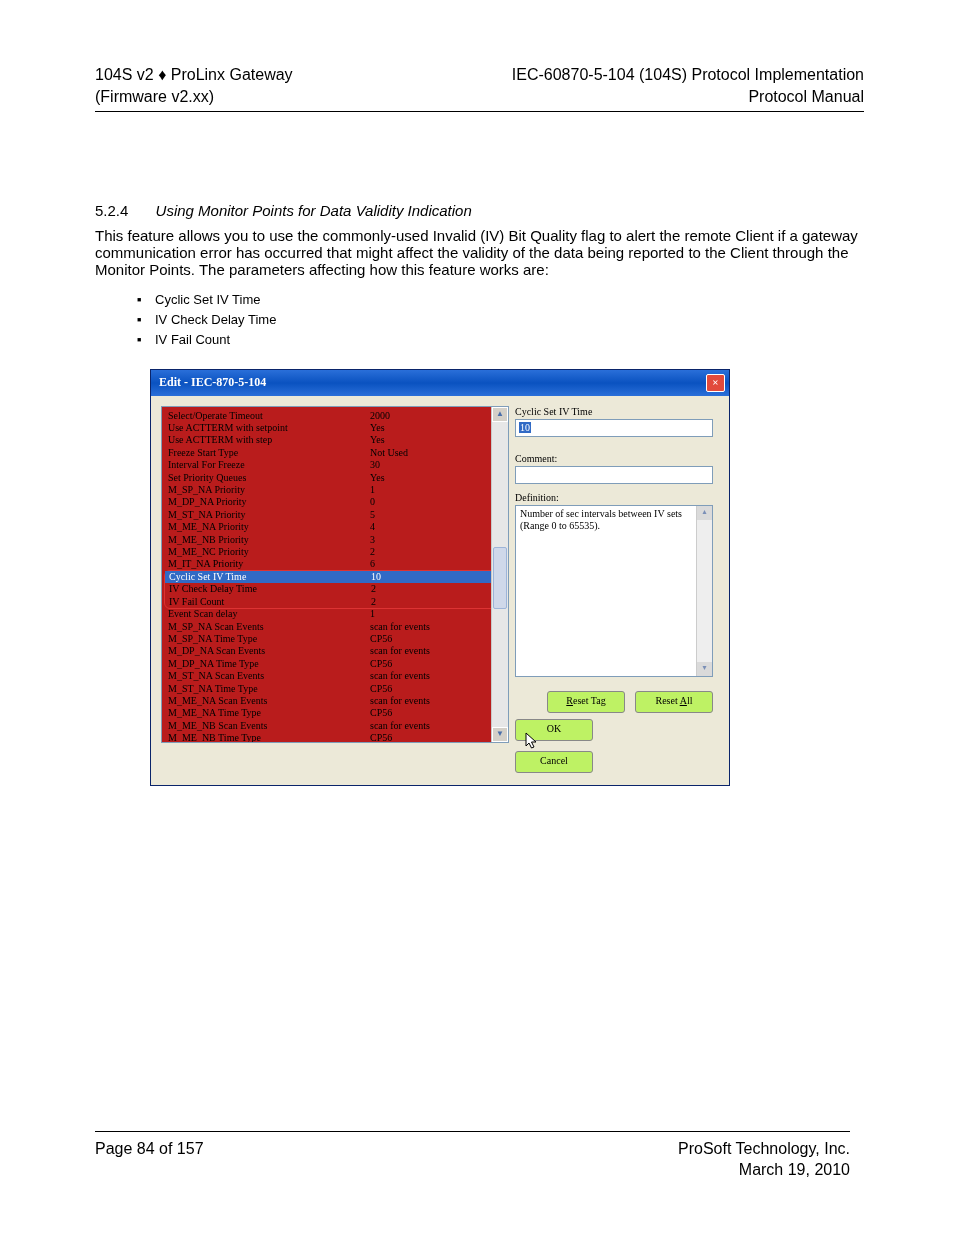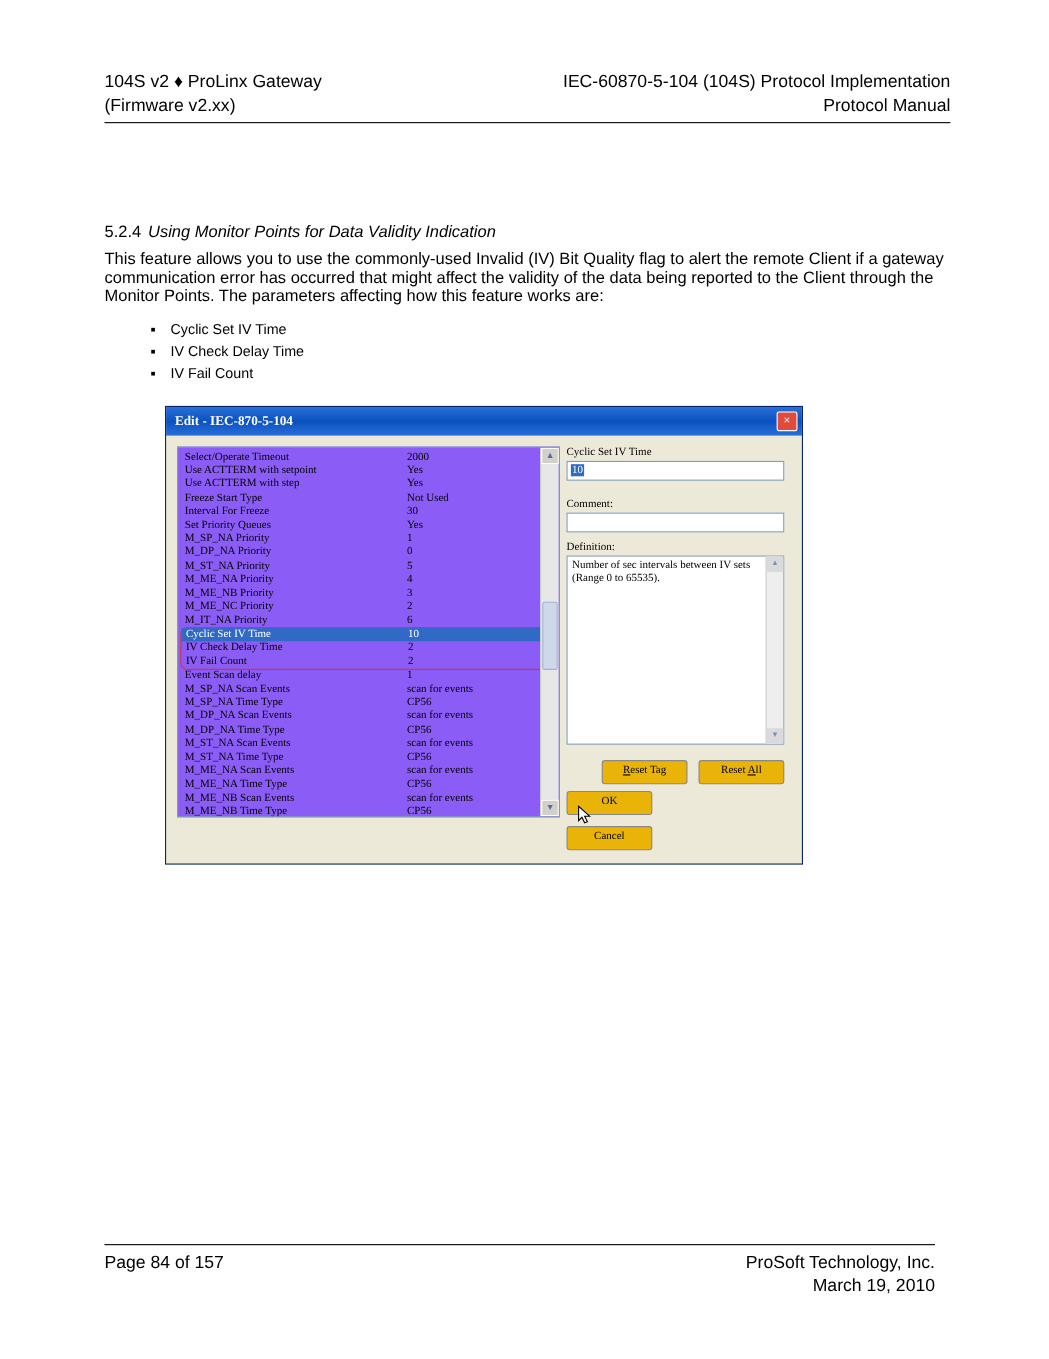"Using Monitor Points for Data" .section-title { margin-left: 2px -> 23px }
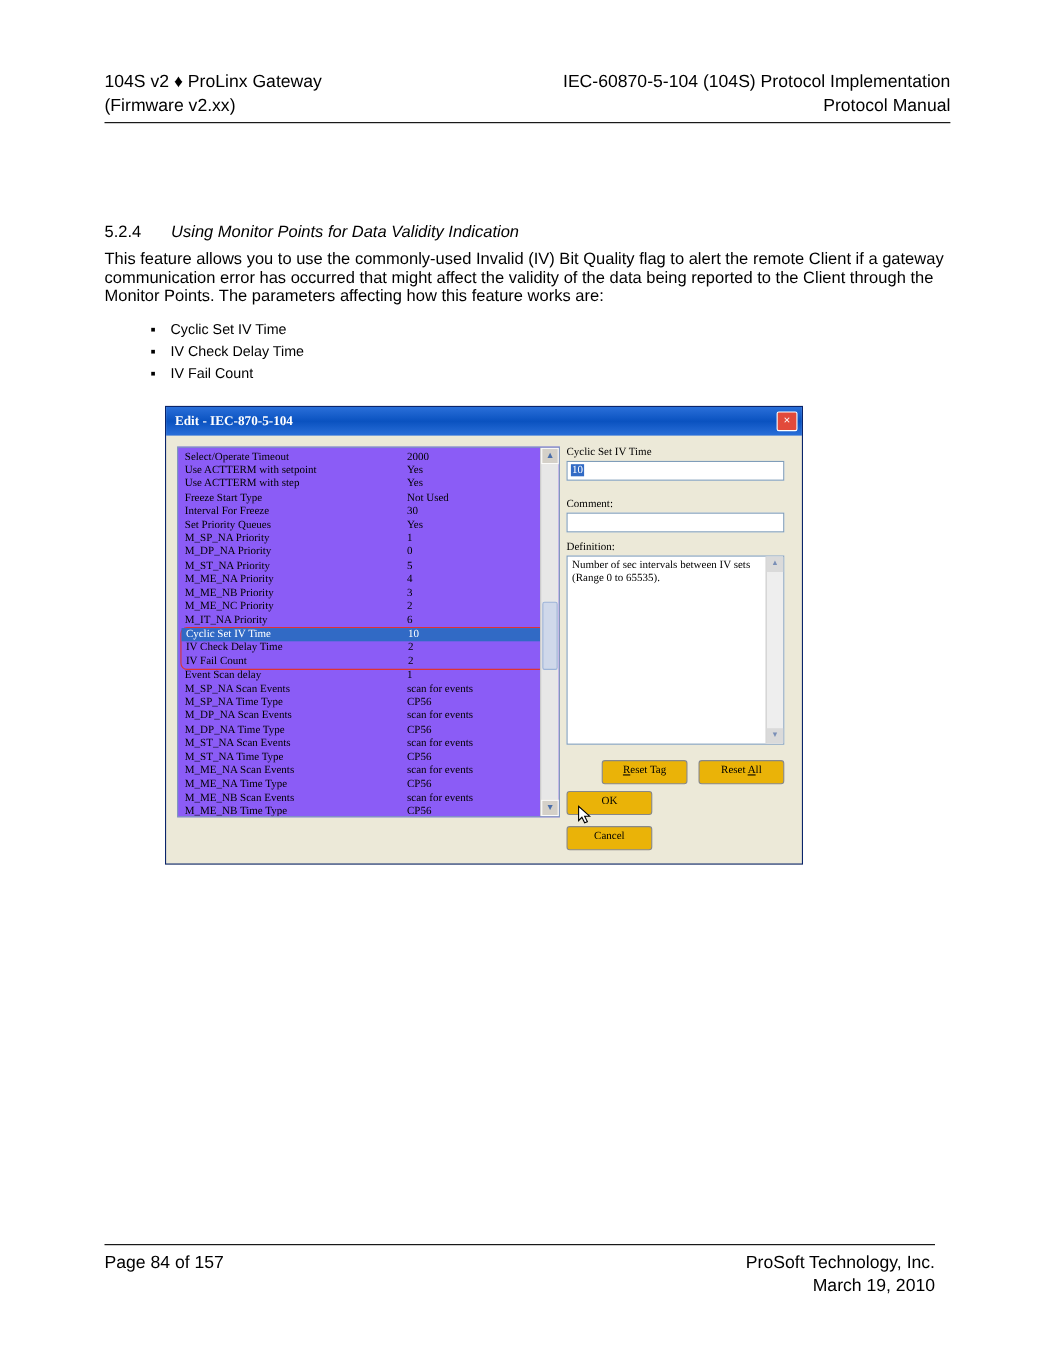"Select/Operate Timeout" .left-pane { background: #8b5cf6 -> #b91c1c }
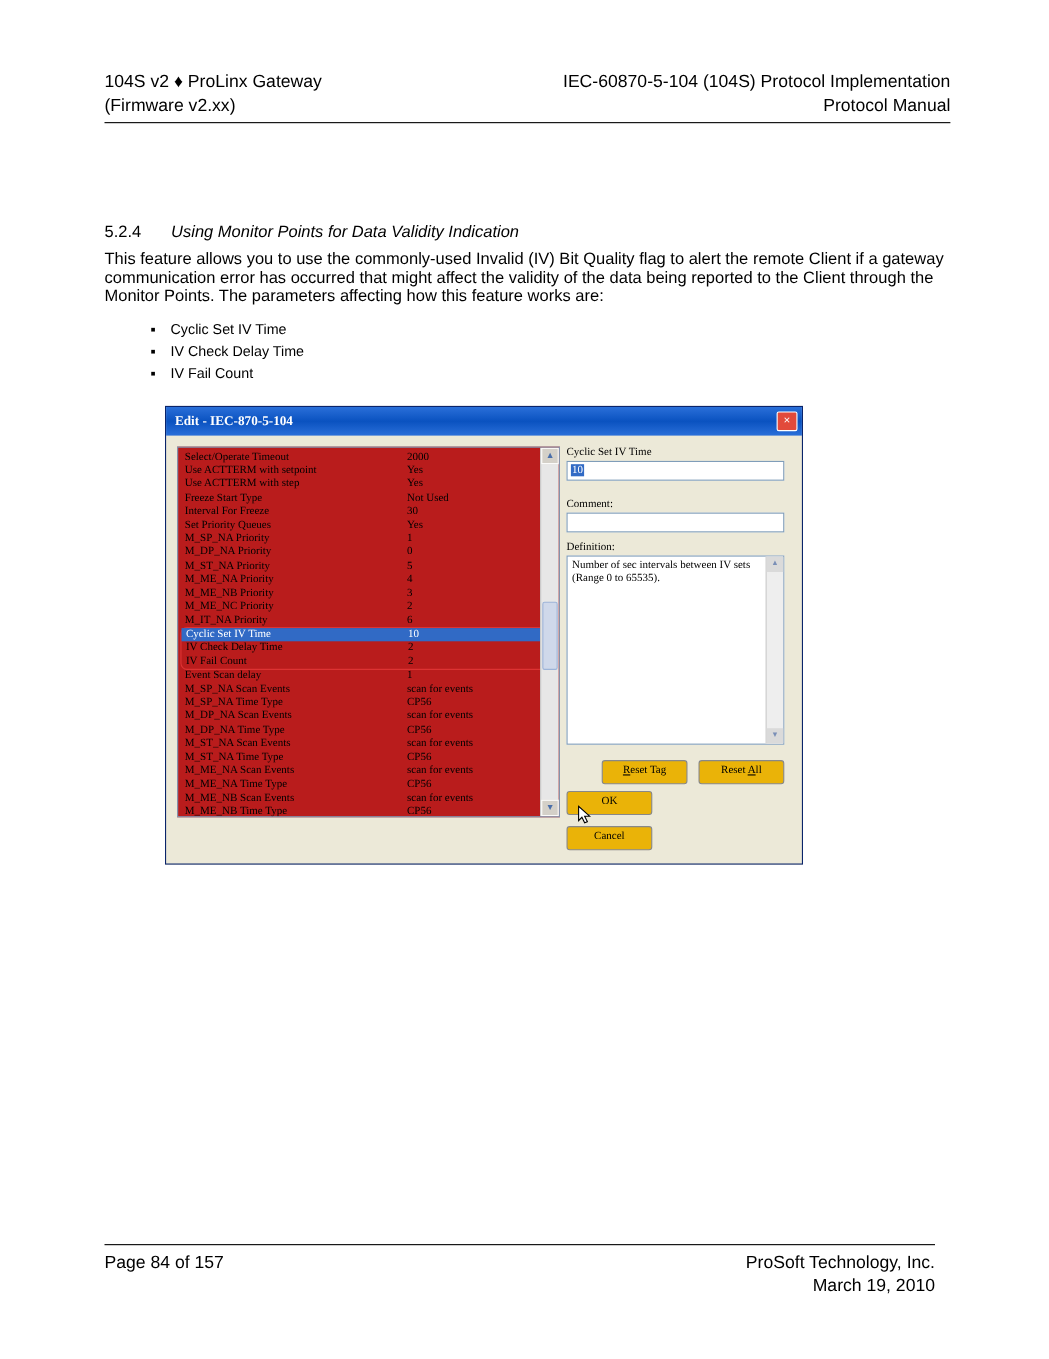"Reset Tag" .wbtn { background: #eab308 -> #bef264 }
